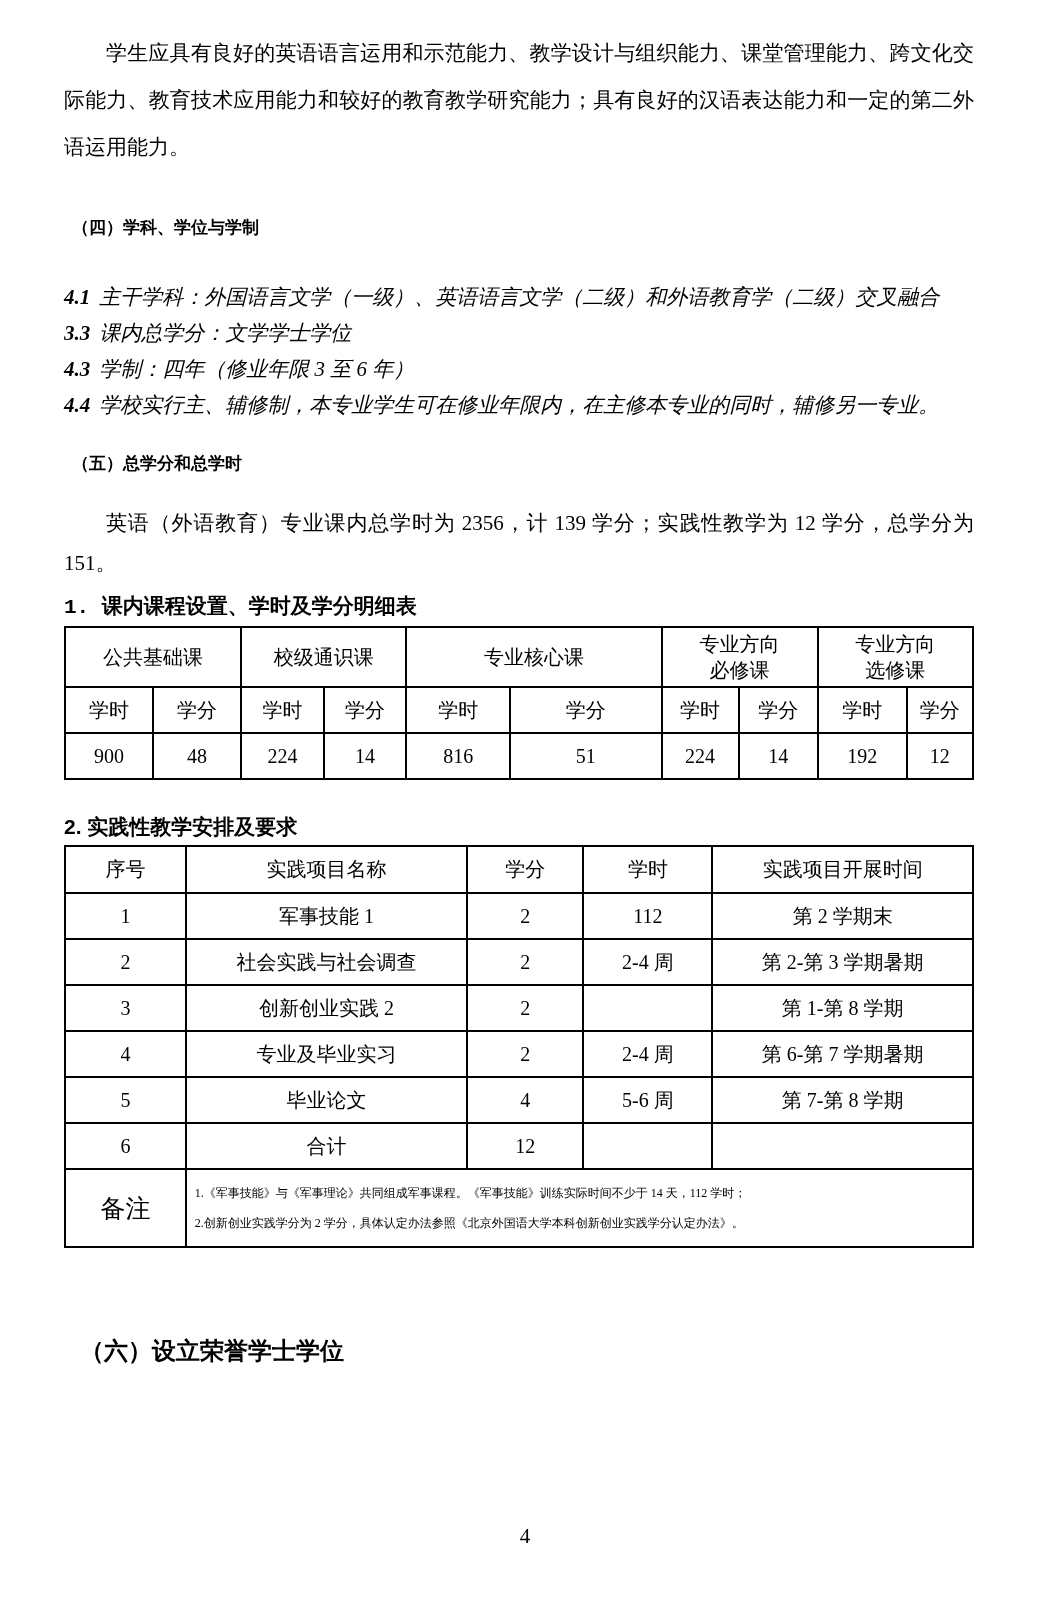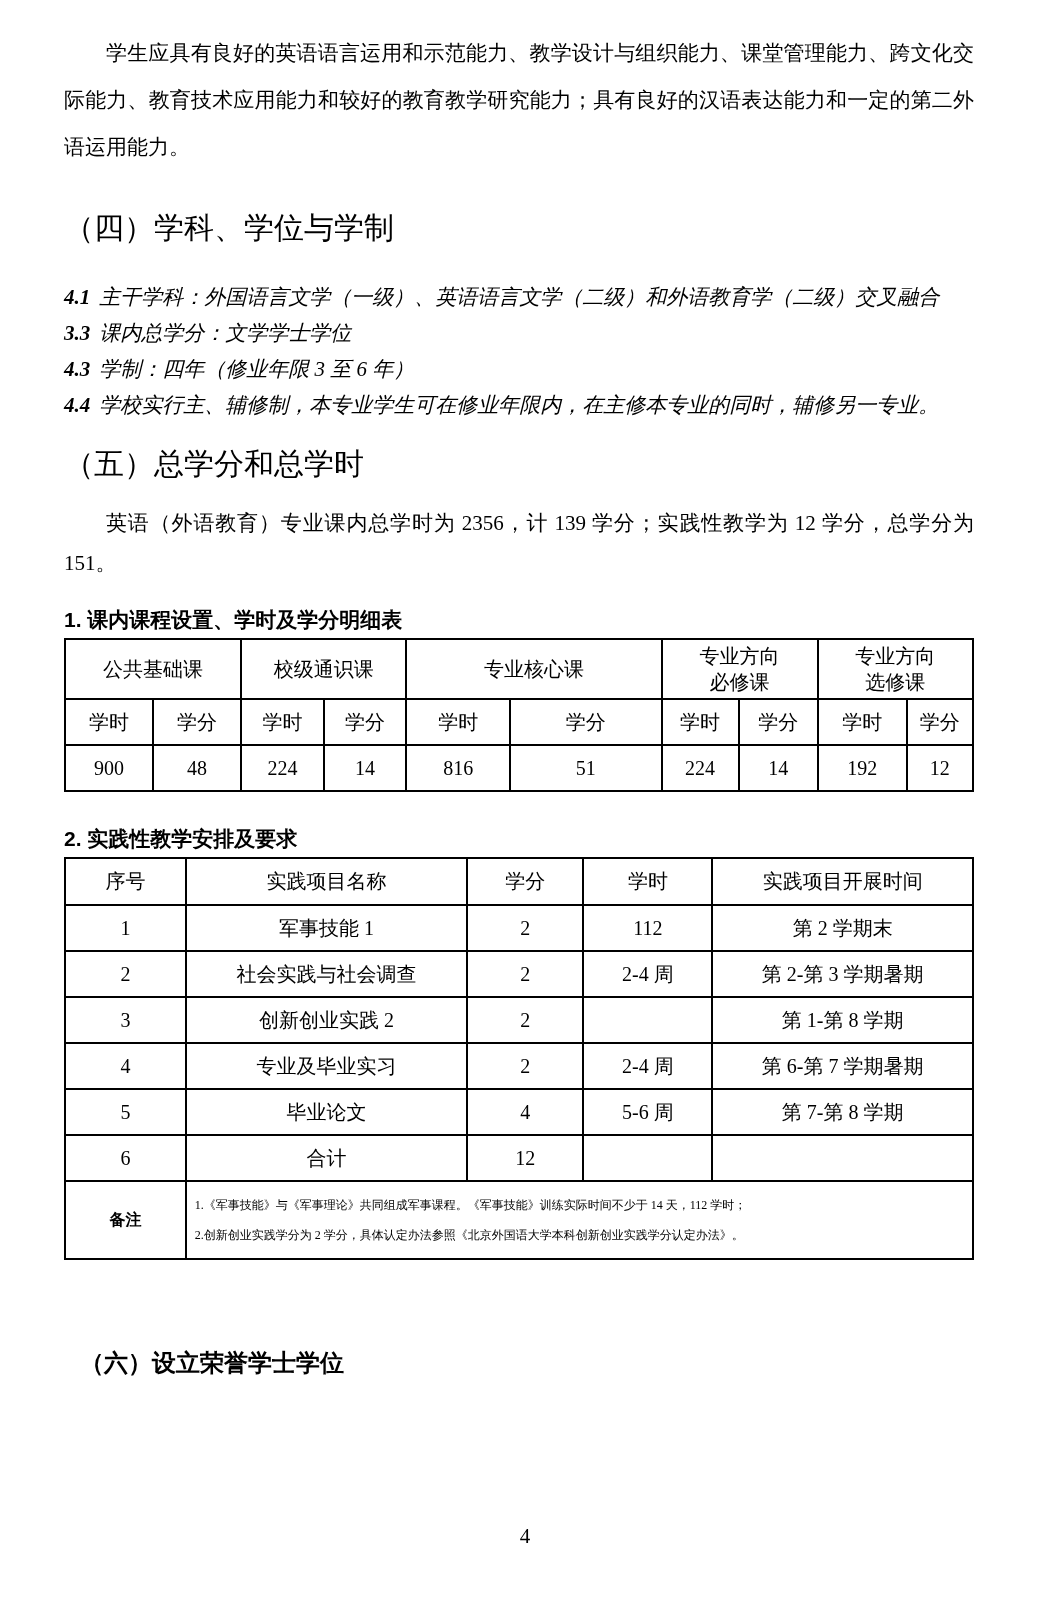"（四）学科、学位与学制" .h-sans { font-size: 30px -> 17px; font-weight: normal -> bold; margin: 0 -> 8px }
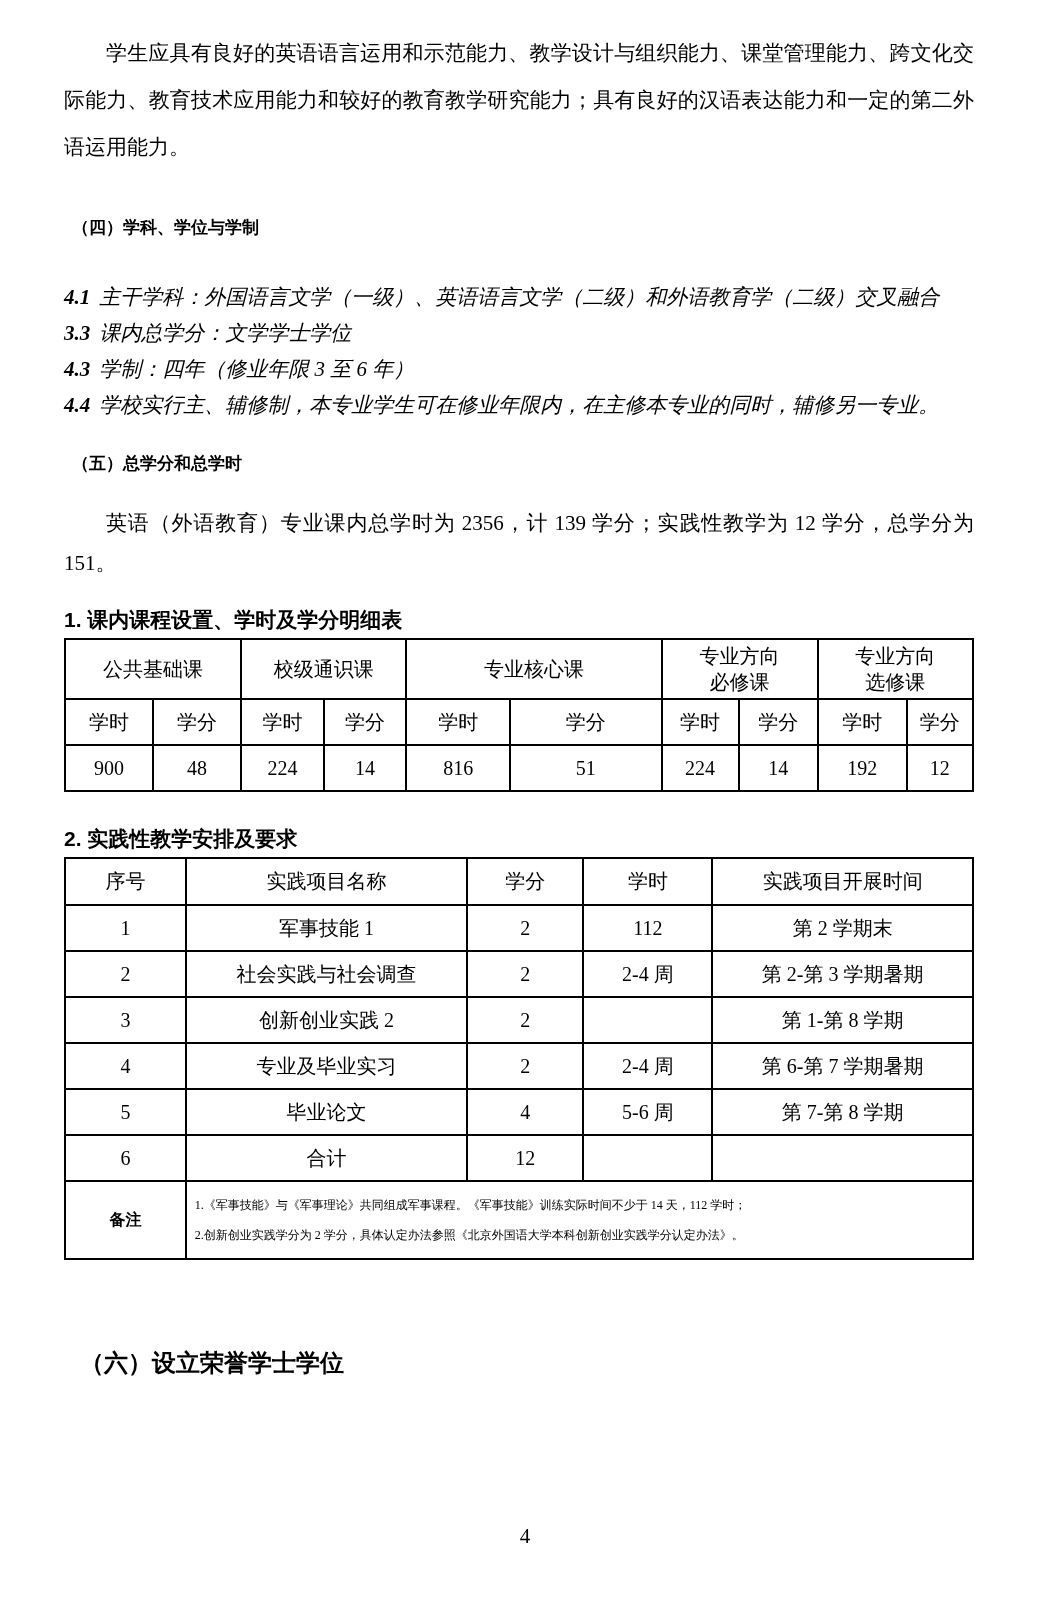"1. 课内课程设置、学时及学分明细表" #caption1 { font-family: none -> Liberation Mono, monospace; margin-top: 24px -> 12px }
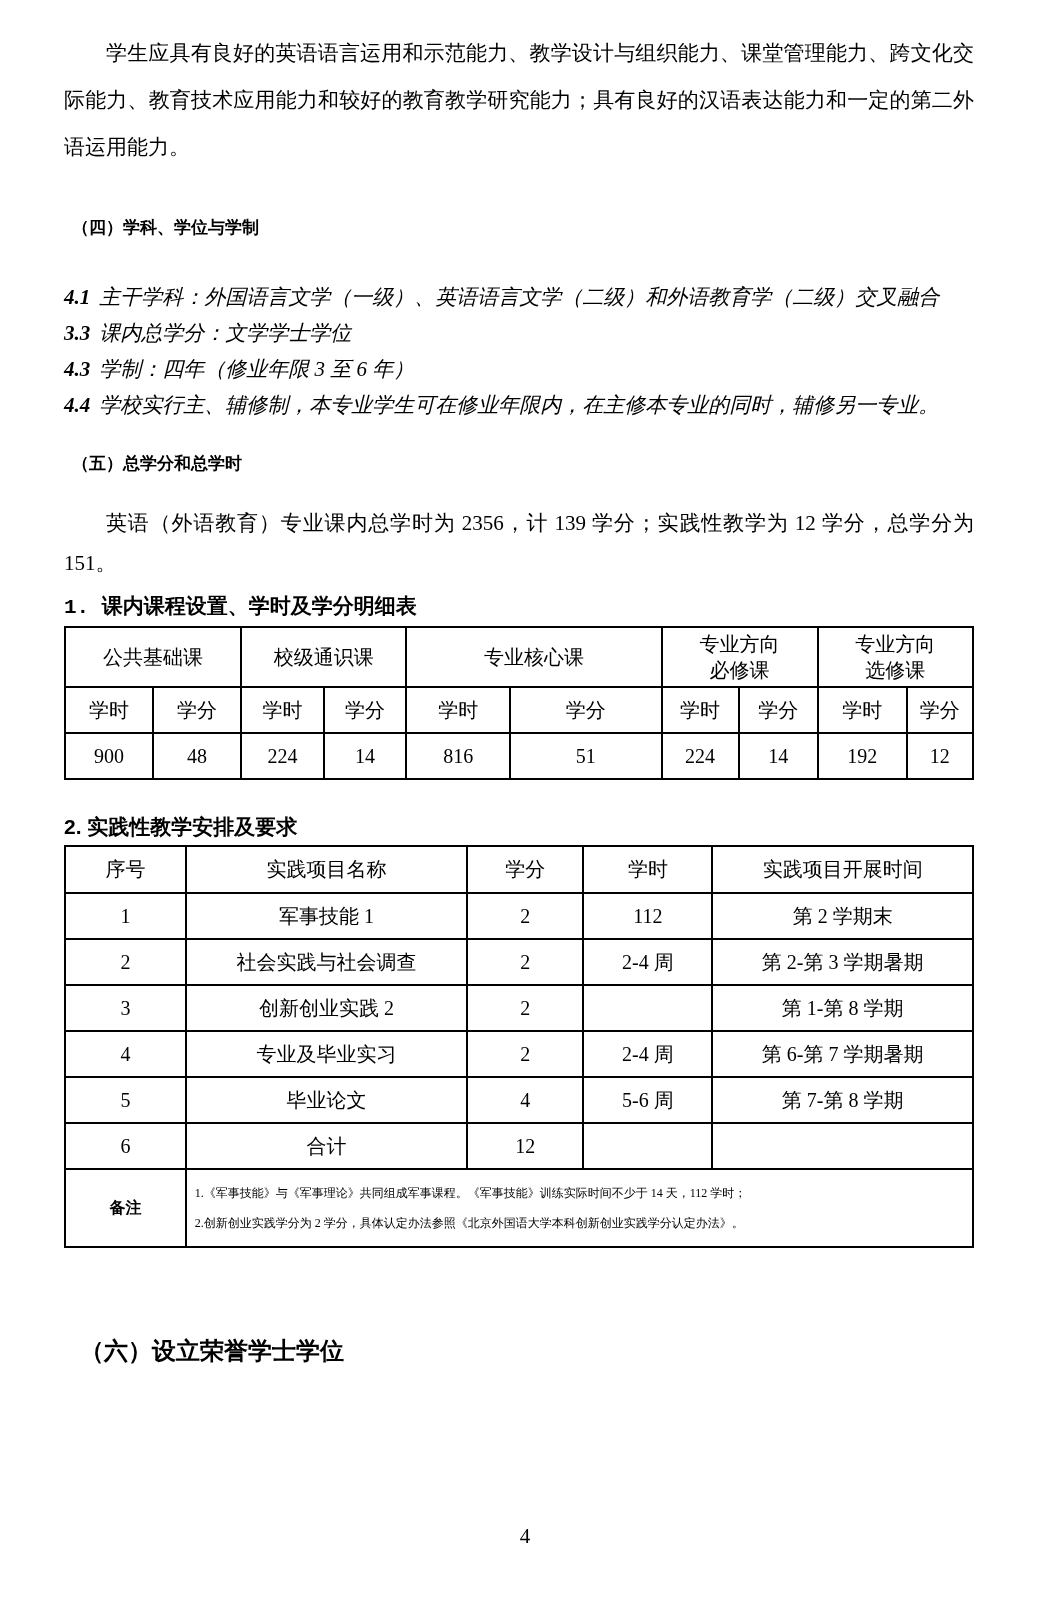"备注" #table2 td.note-label { font-size: 16px -> 25px; font-weight: bold -> normal }
